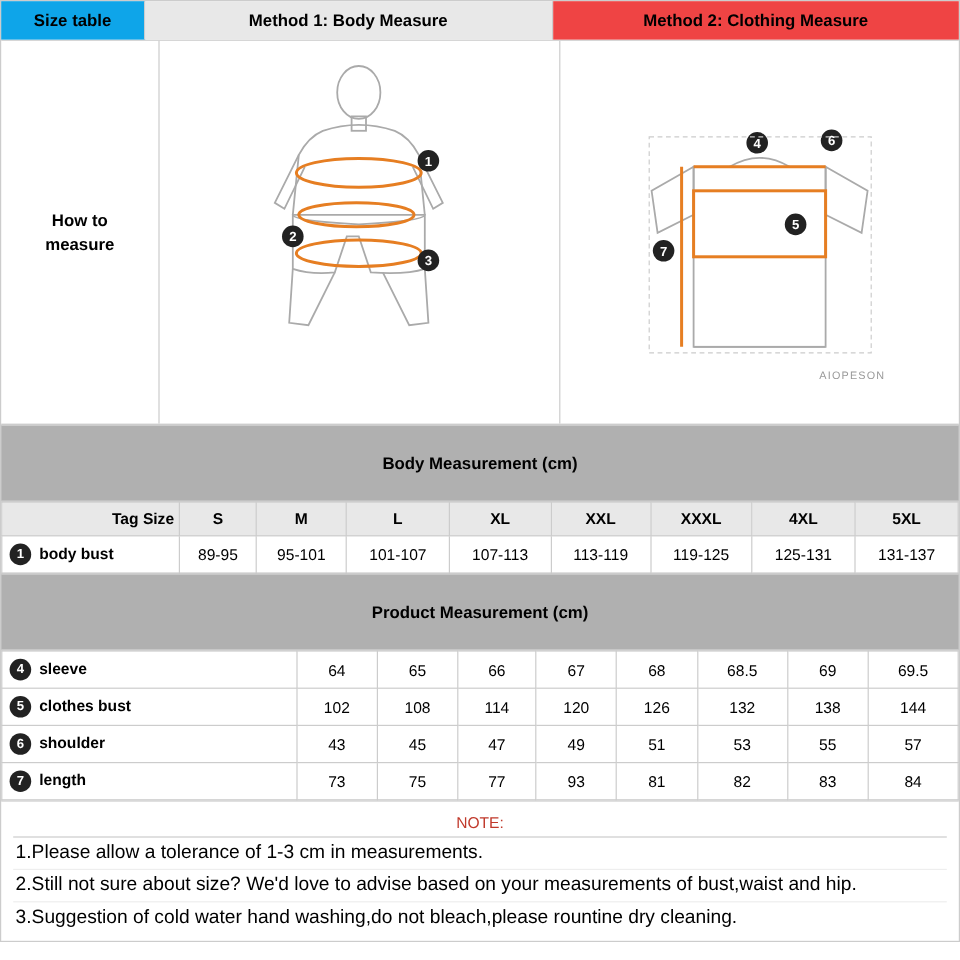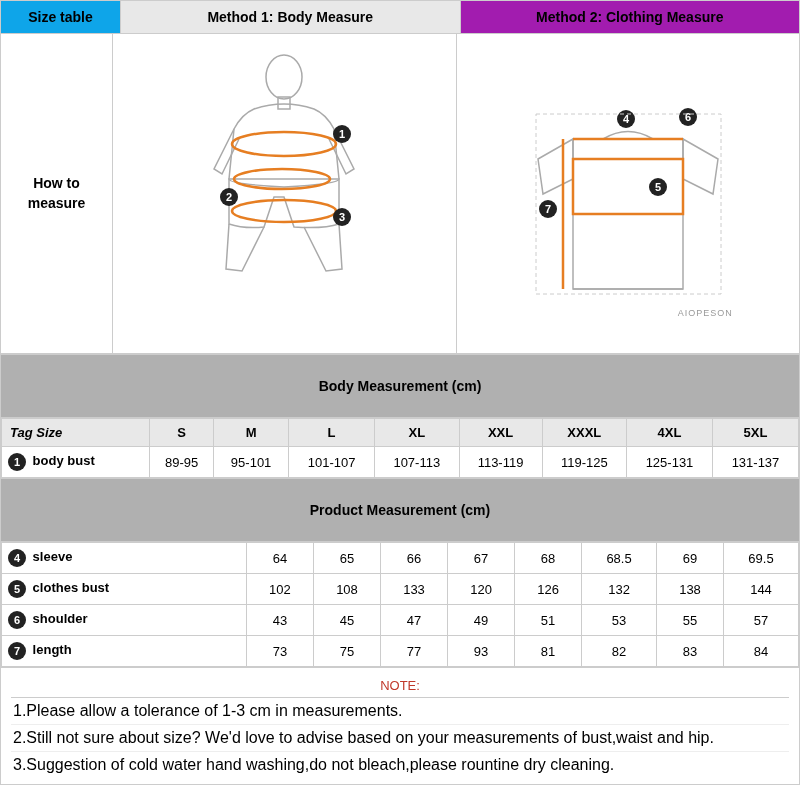"Method 2: Clothing Measure" .col-method2 { background: #a21caf -> #ef4444 }
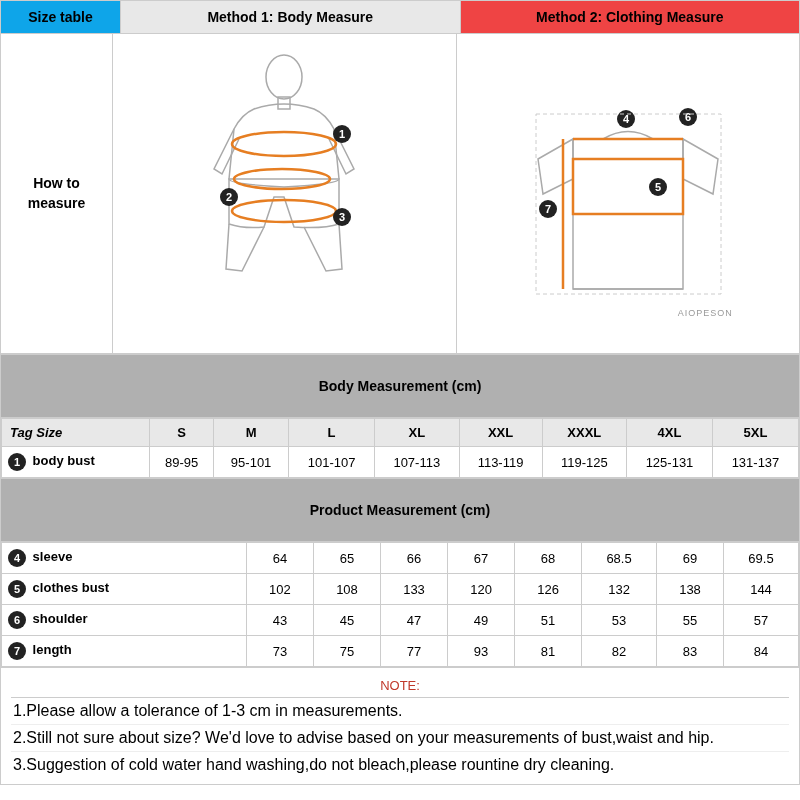"How to" .measure-label { width: 112px -> 132px }
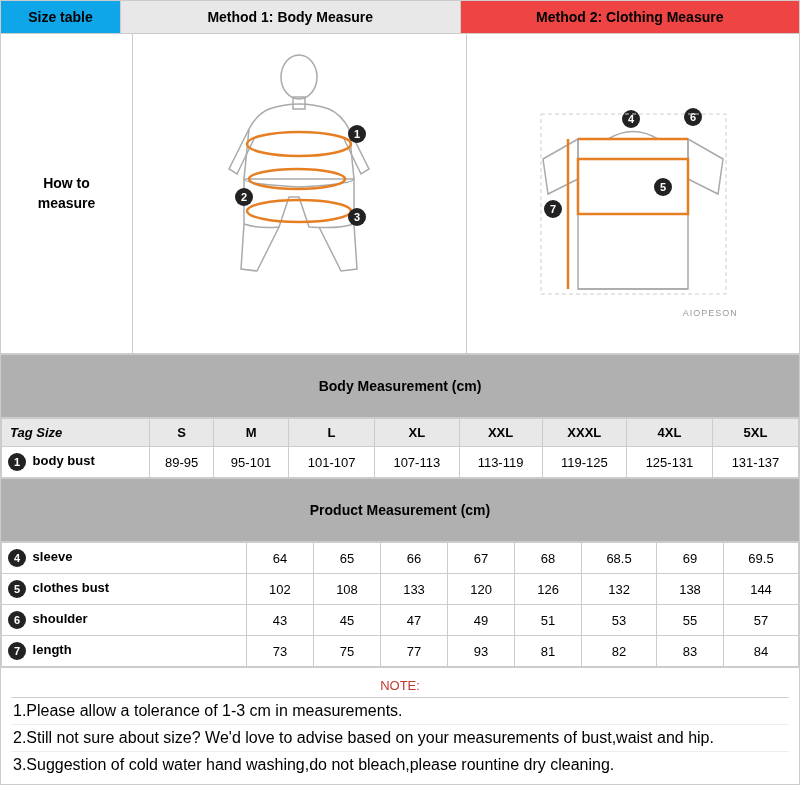"Tag Size" .data-table .tag-size-header { font-style: italic -> none; text-align: left -> right }
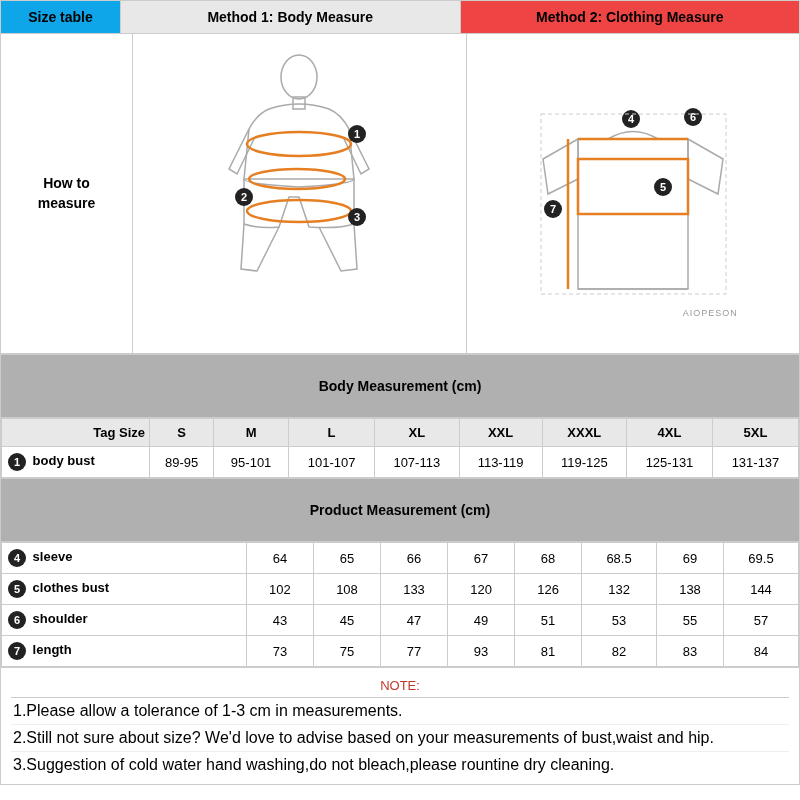"133" td.data-cell { text: 133 -> 114 }
